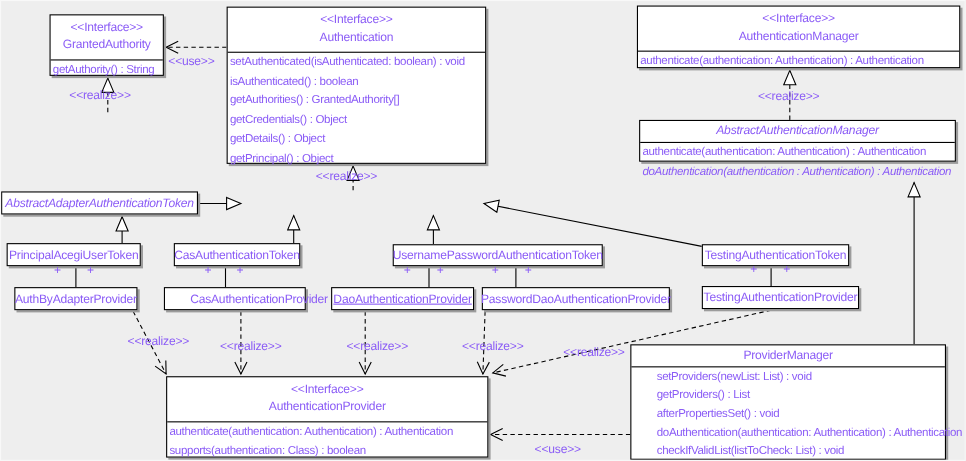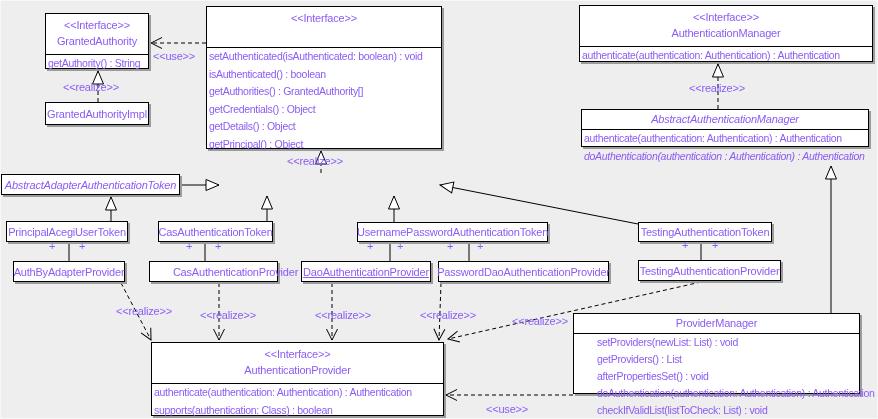"Authentication" div { html: none -> <div>Authentication</div> }
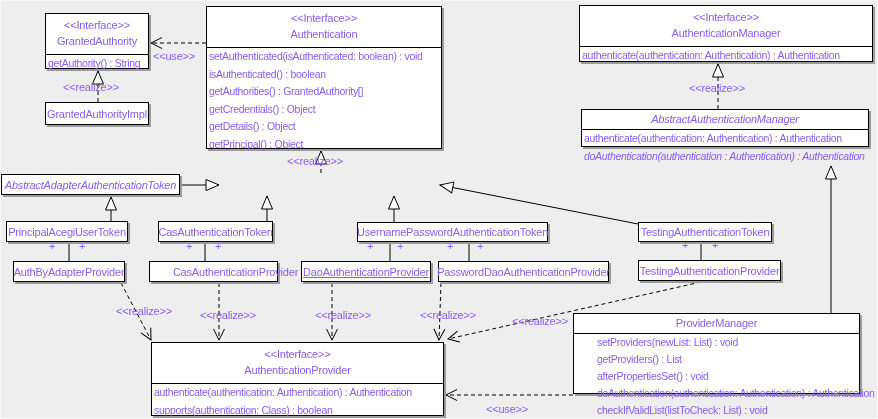"GrantedAuthorityImpl" div.uml-box { html: <div> <div>GrantedAuthorityImpl</div> </div> -> none }
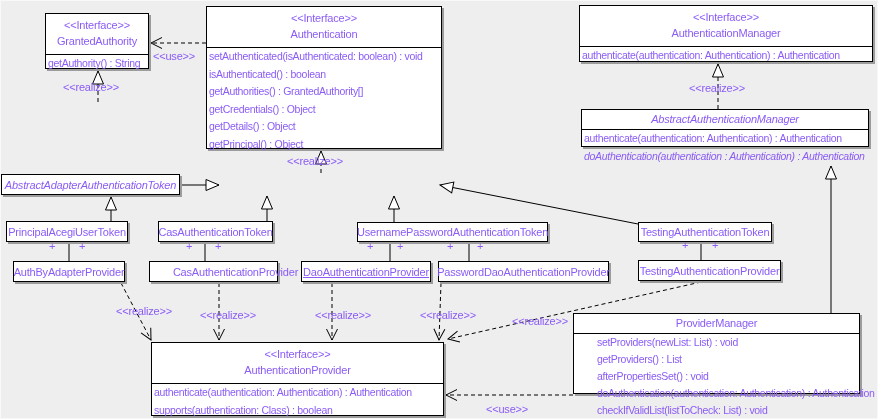"ProviderManager" div.uml-box { height: 81px -> 105px }
